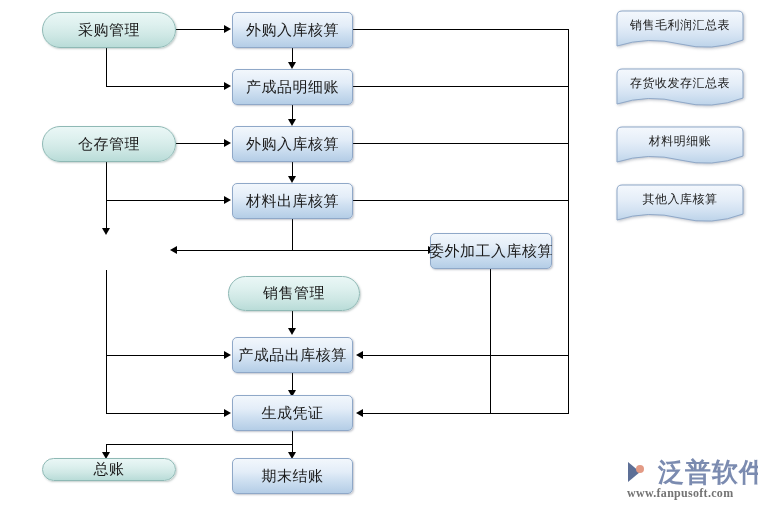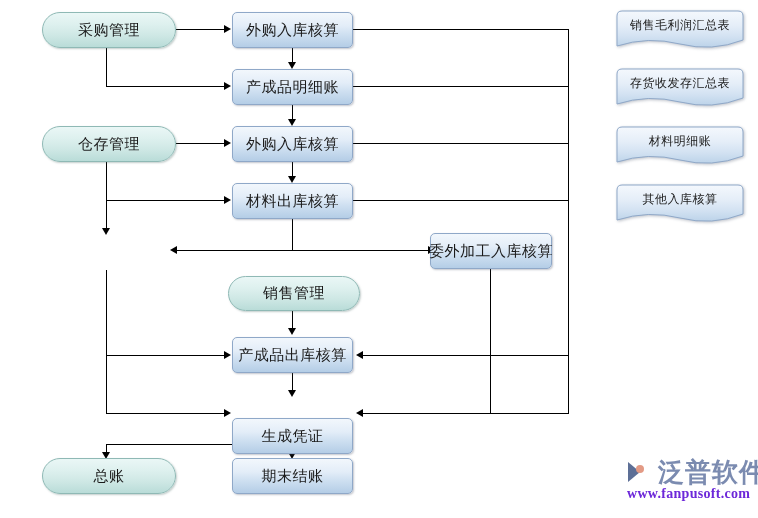"生成凭证" div.node { margin-top: 23px -> none }
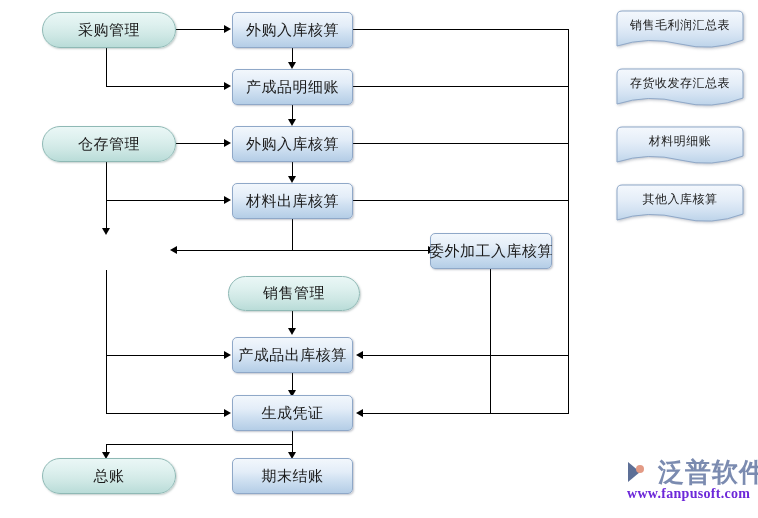"总账" div.node { height: 36px -> 23px }
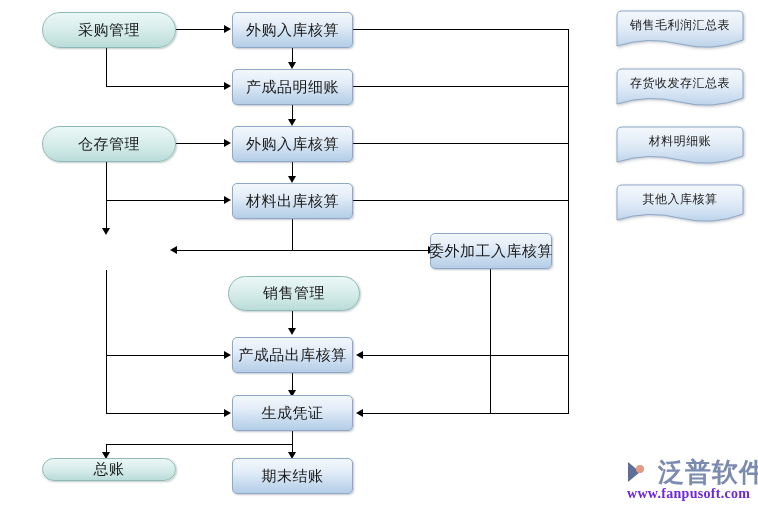"www.fanpusoft.com" #logo .lurl { color: #6d28d9 -> #737373; font-size: 14px -> 12px }
